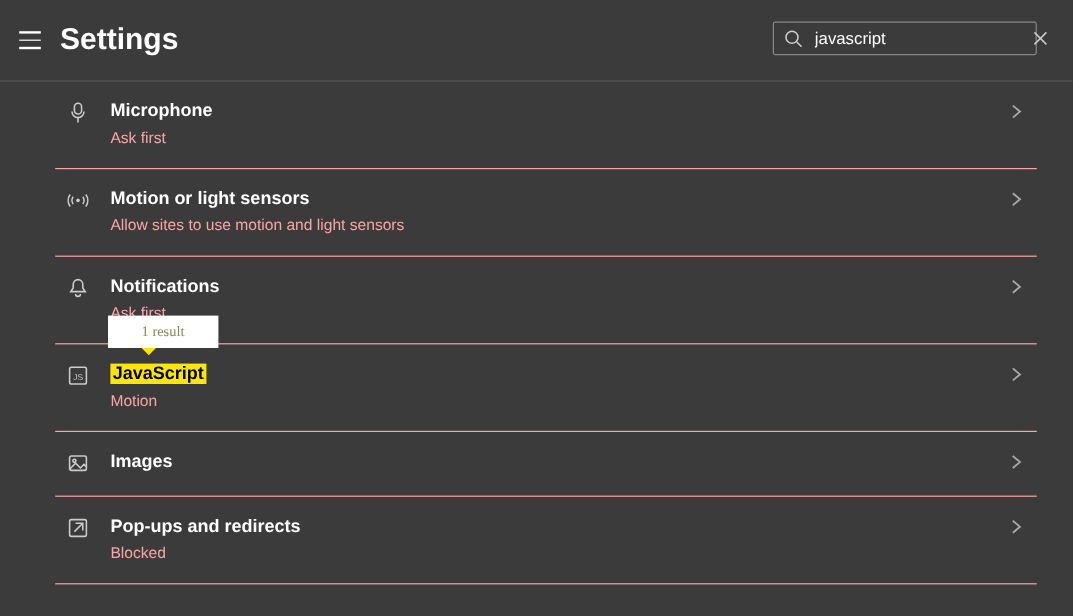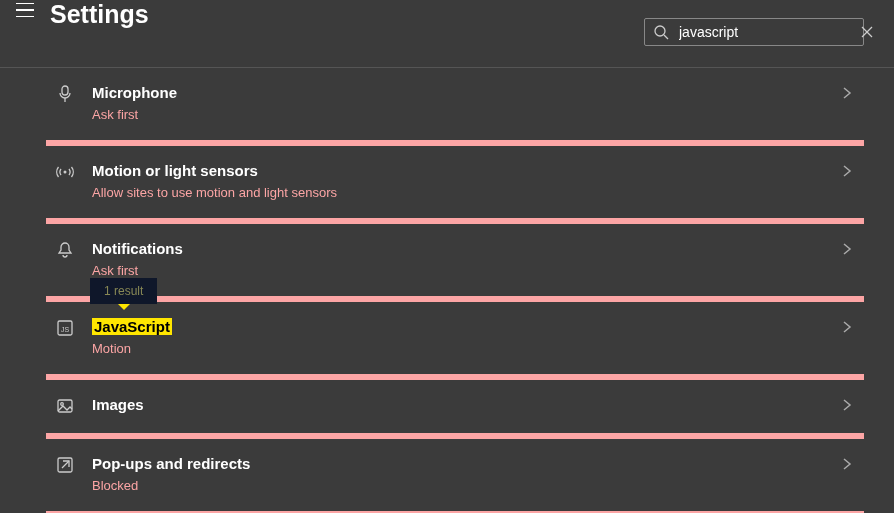"Settings" .header { align-items: flex-start -> center }
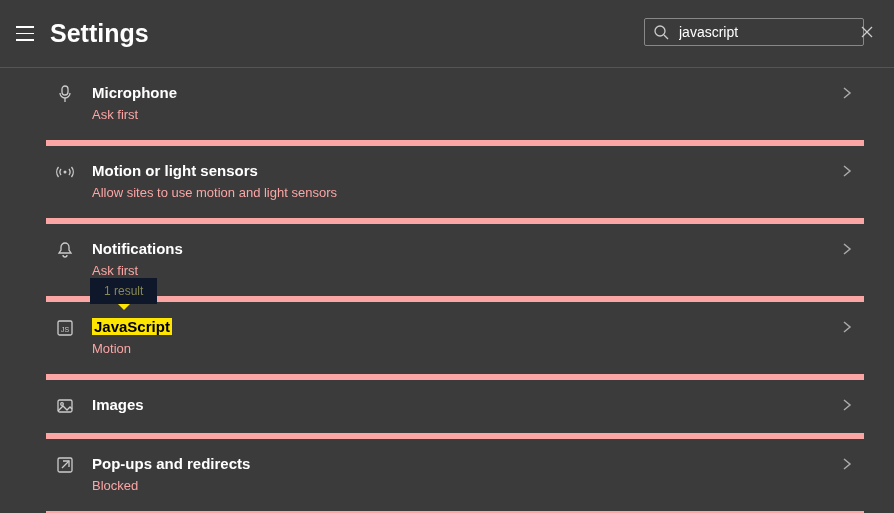"Microphone" .setting-row { border-bottom: 6px solid #fca5a5 -> 1px solid #fca5a5 }
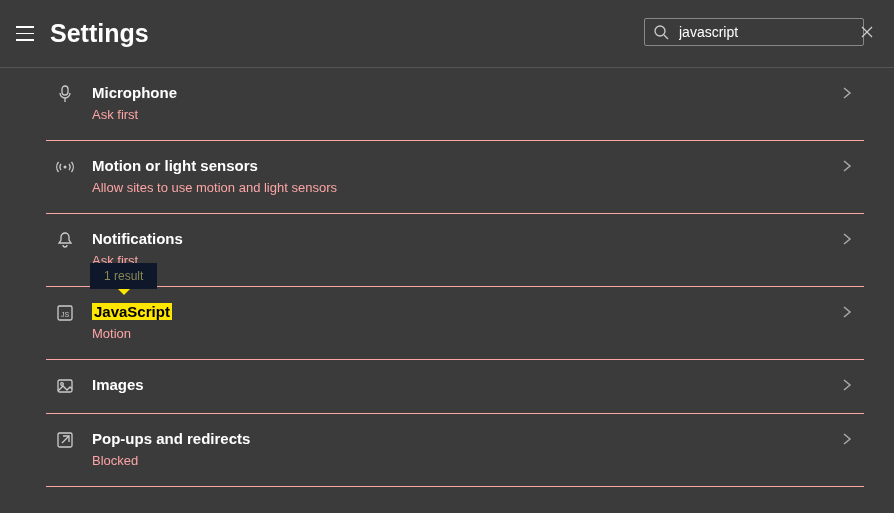"1 result" .result-tooltip { background: #0f172a -> #ffffff; font-family: none -> Liberation Serif, serif; padding: 6px 14px -> 6px 28px }
